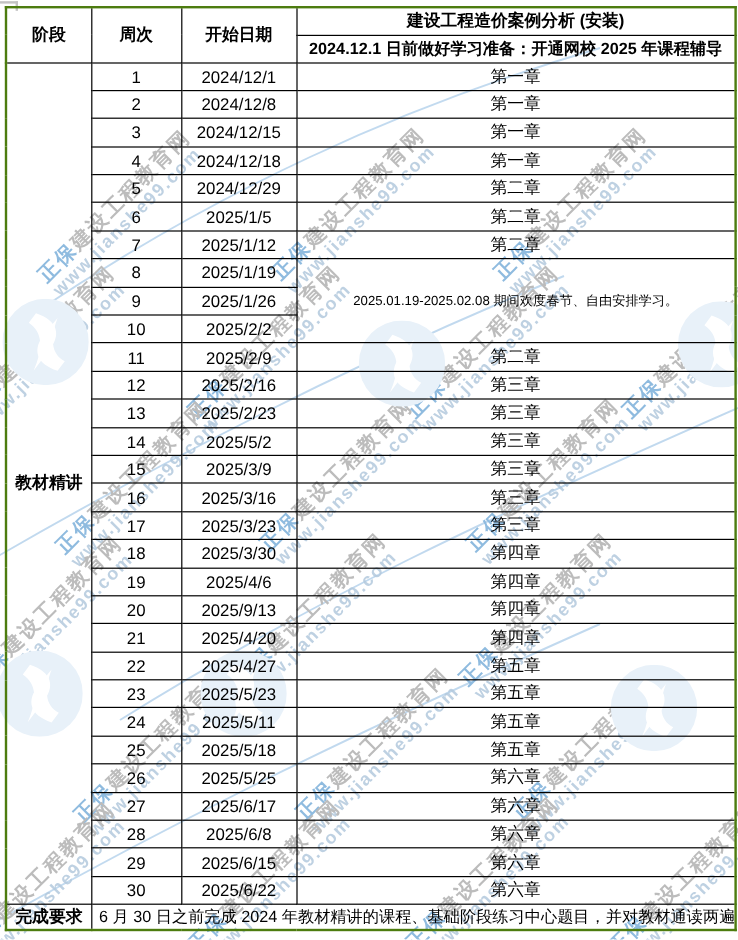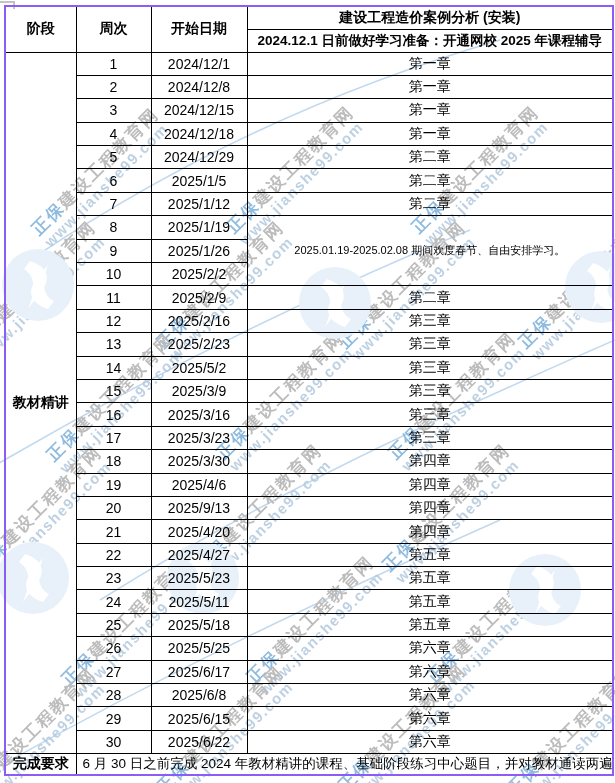"阶段" table { border: 2px solid #8b5cf6 -> 2px solid #4d7c0f }
